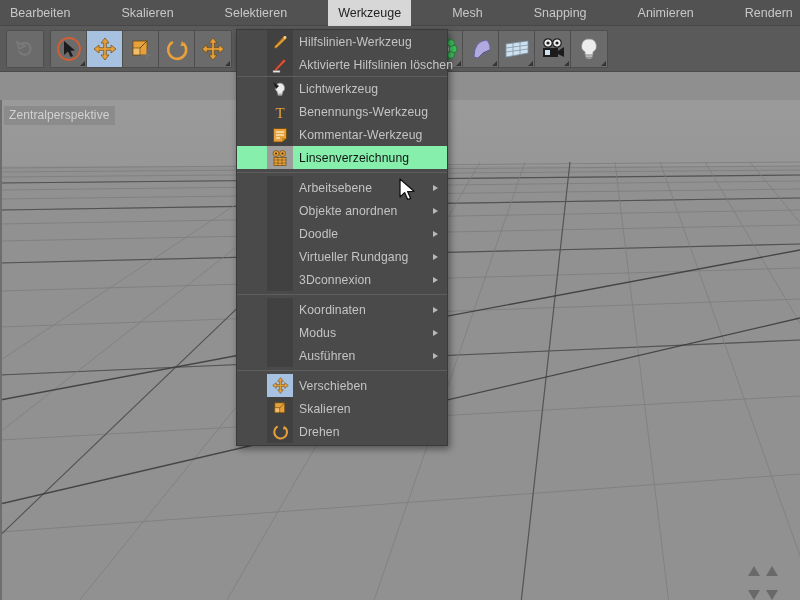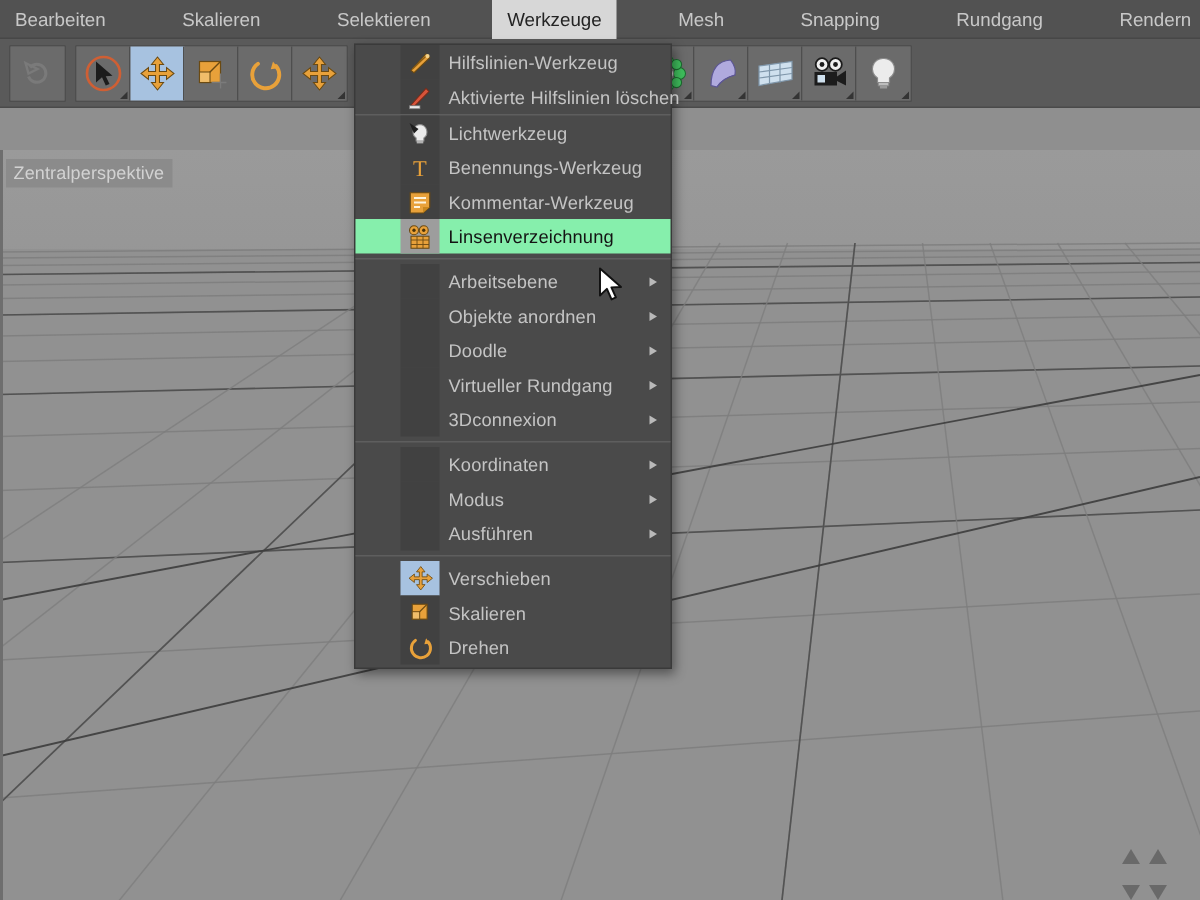"Rundgang" div.menubar-item { text: Rundgang -> Animieren }
